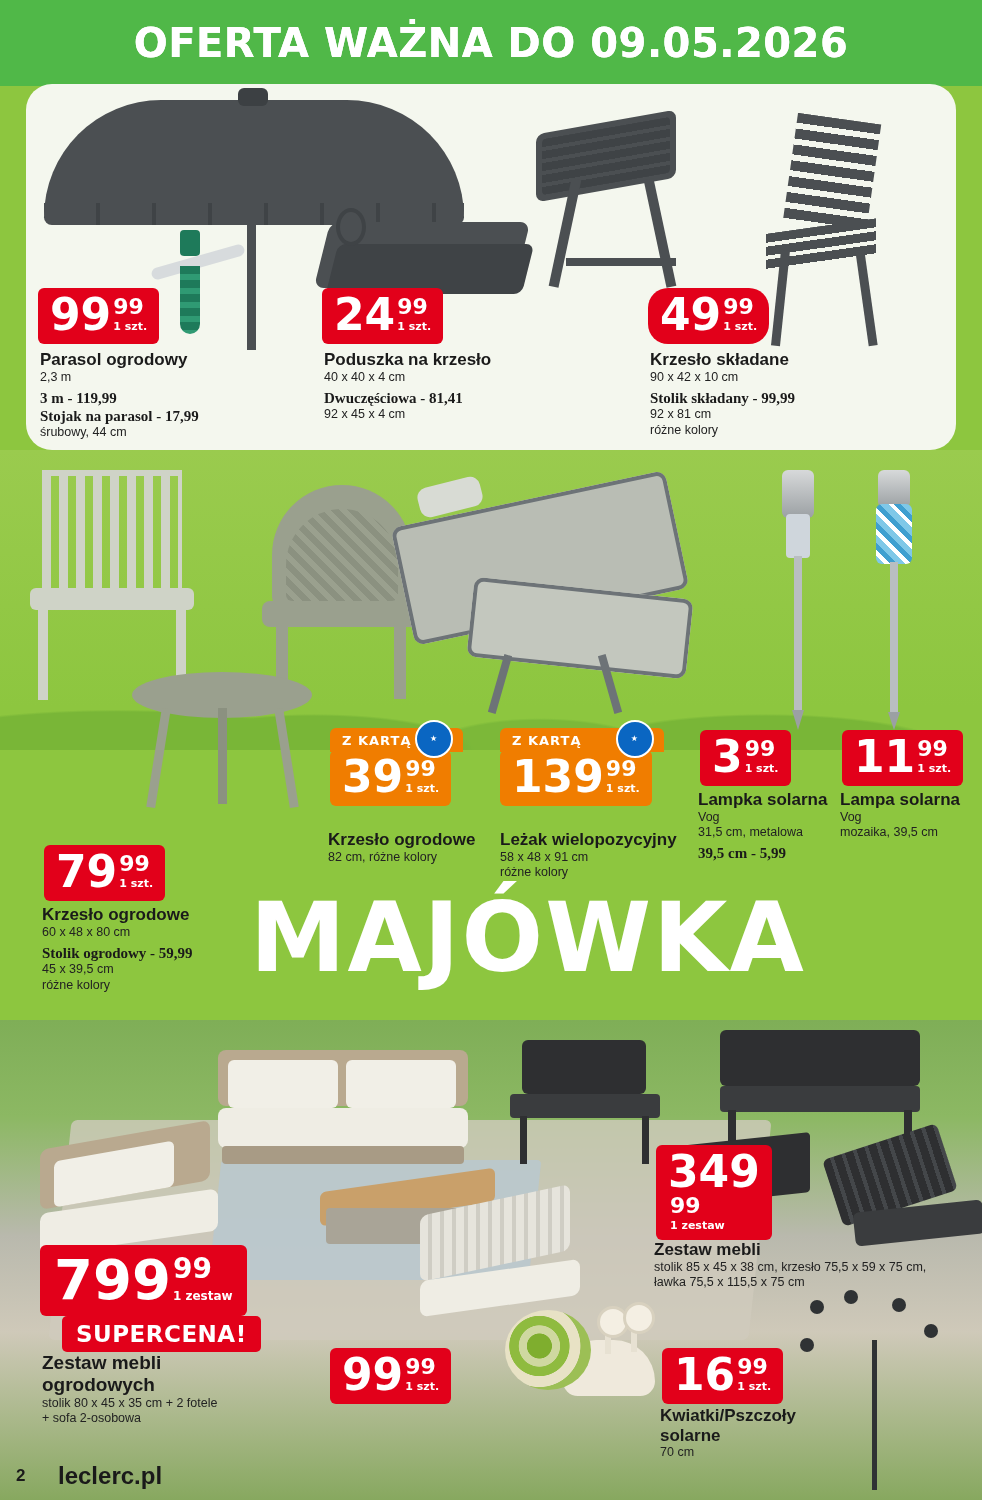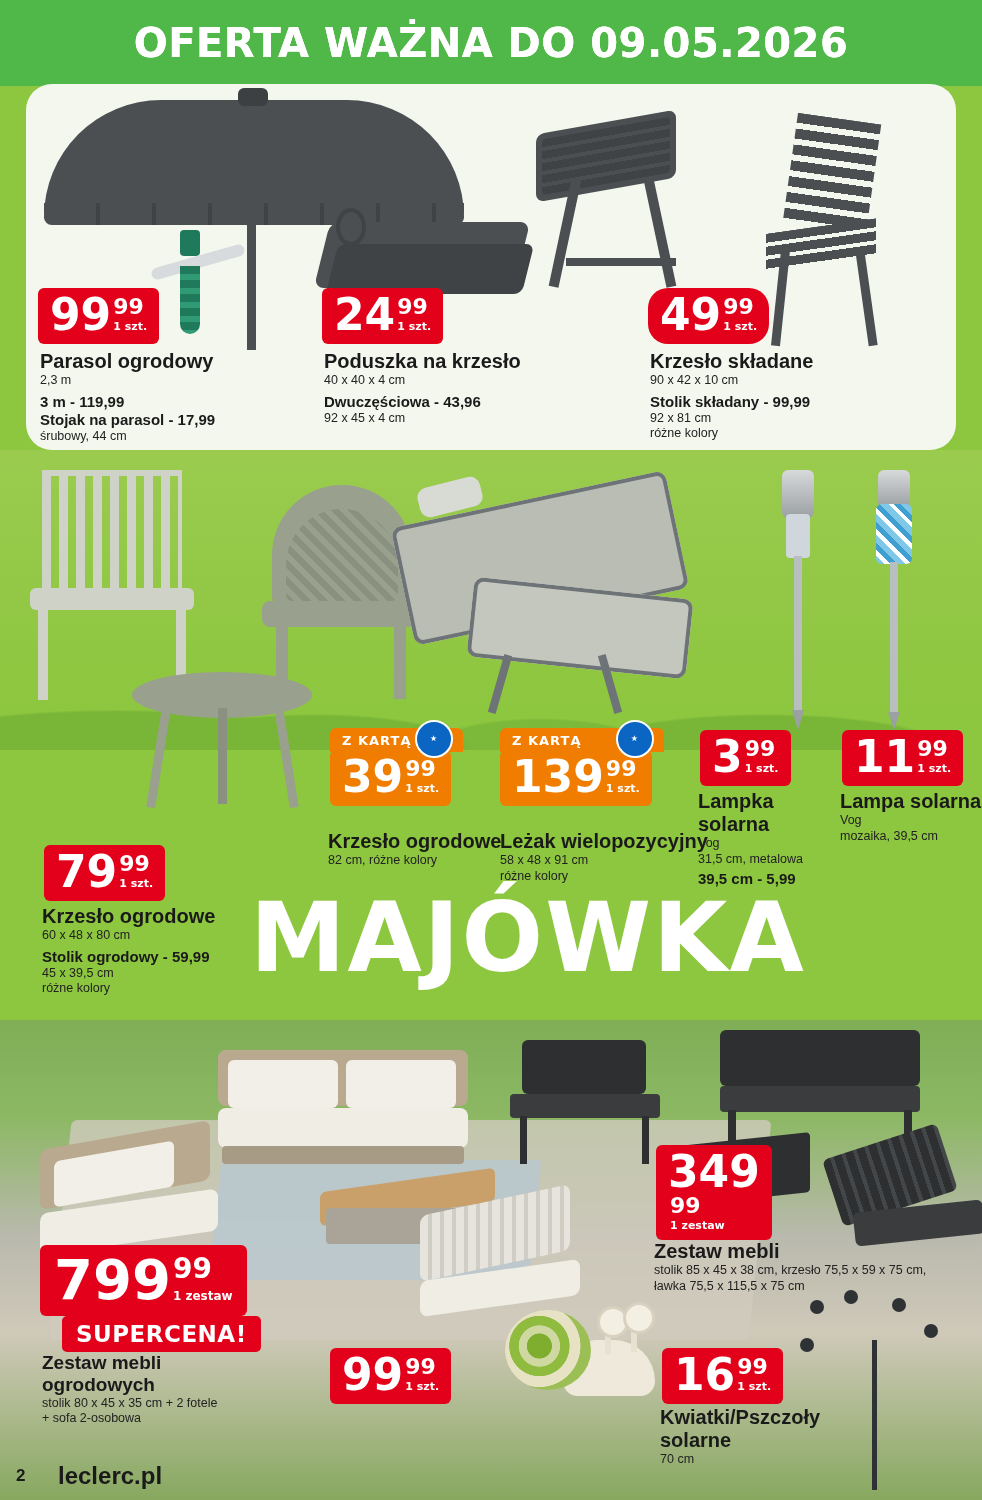"Parasol ogrodowy" .txt .t-name { font-size: 20px -> 17px }
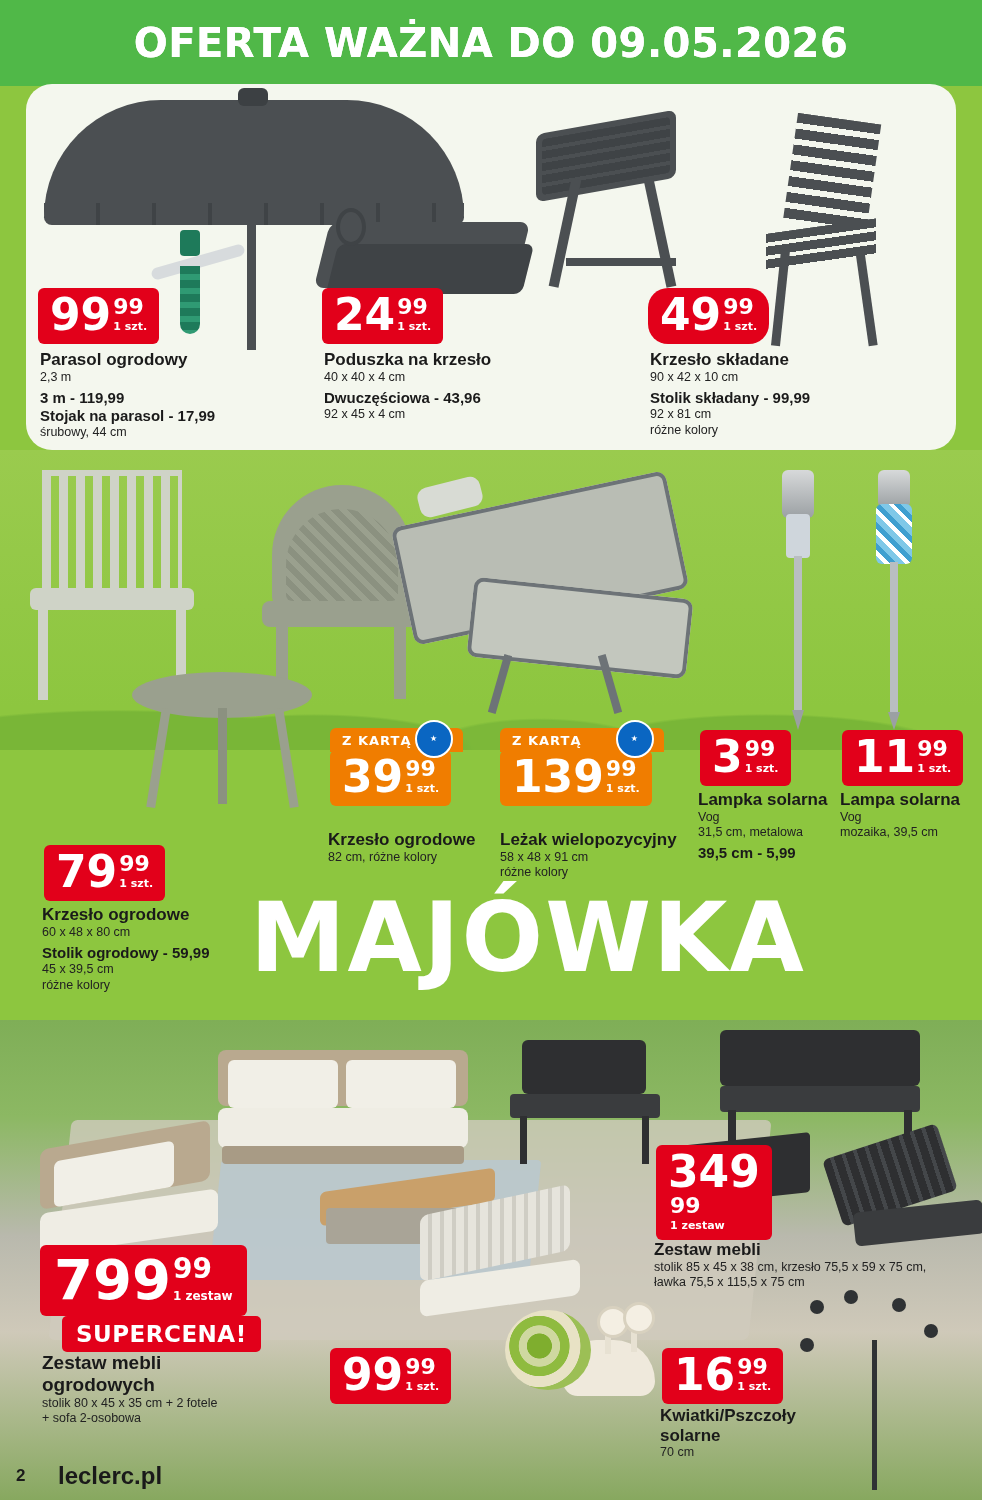"3 m - 119,99" .txt .t-alt { font-family: none -> Liberation Serif, serif }
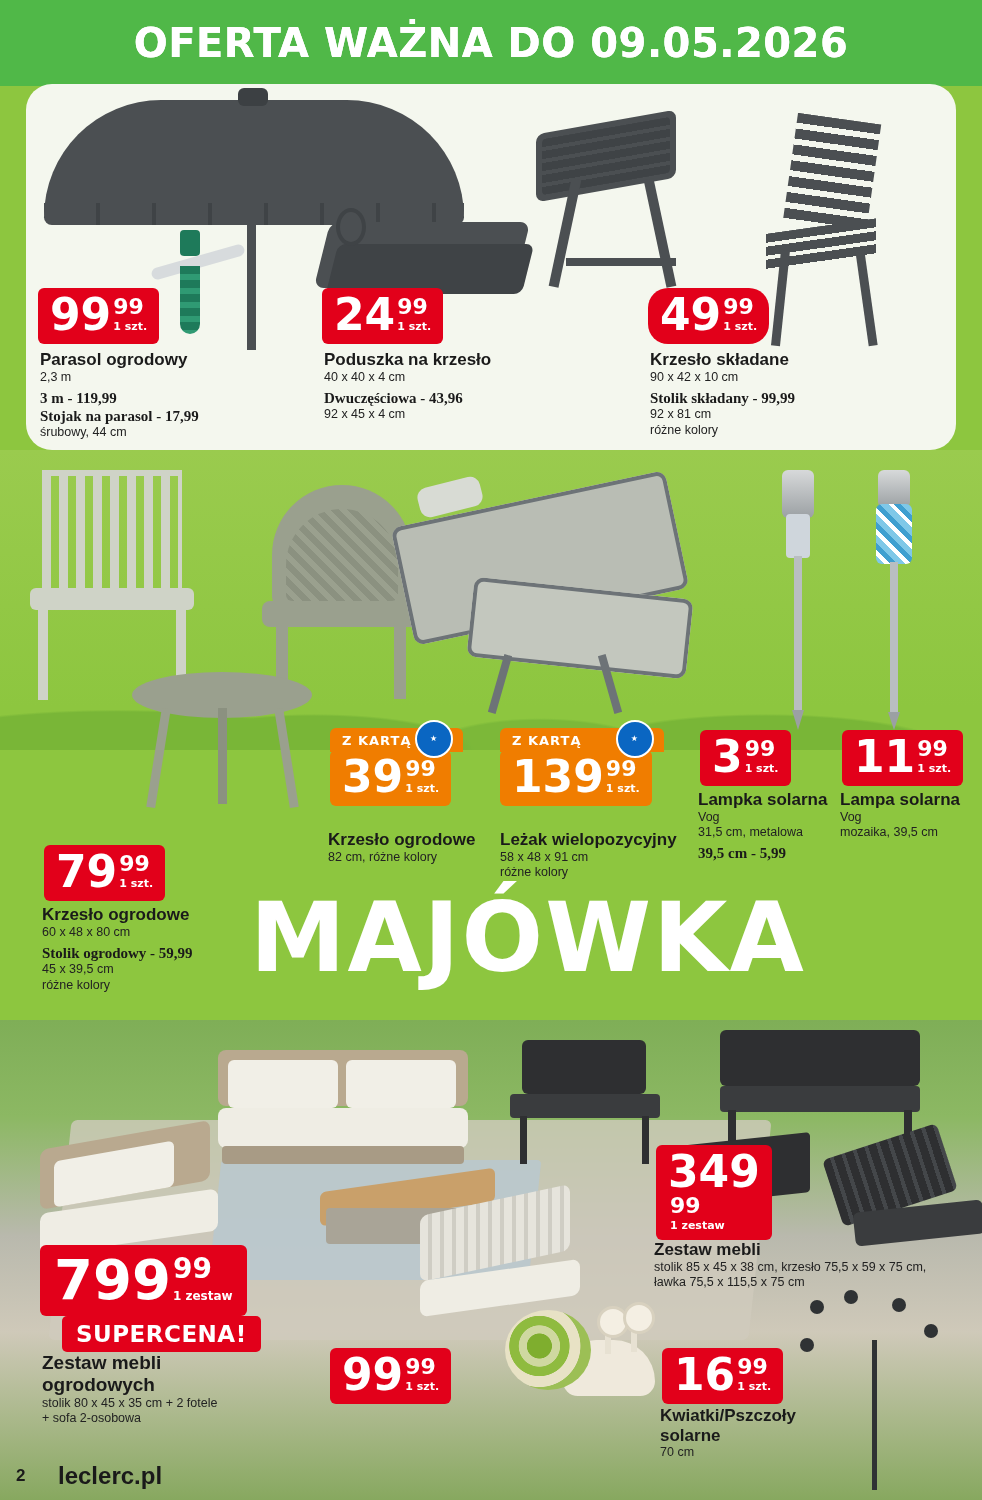"Dwuczęściowa - 43,96" div.t-alt { text: 43,96 -> 81,41 }
